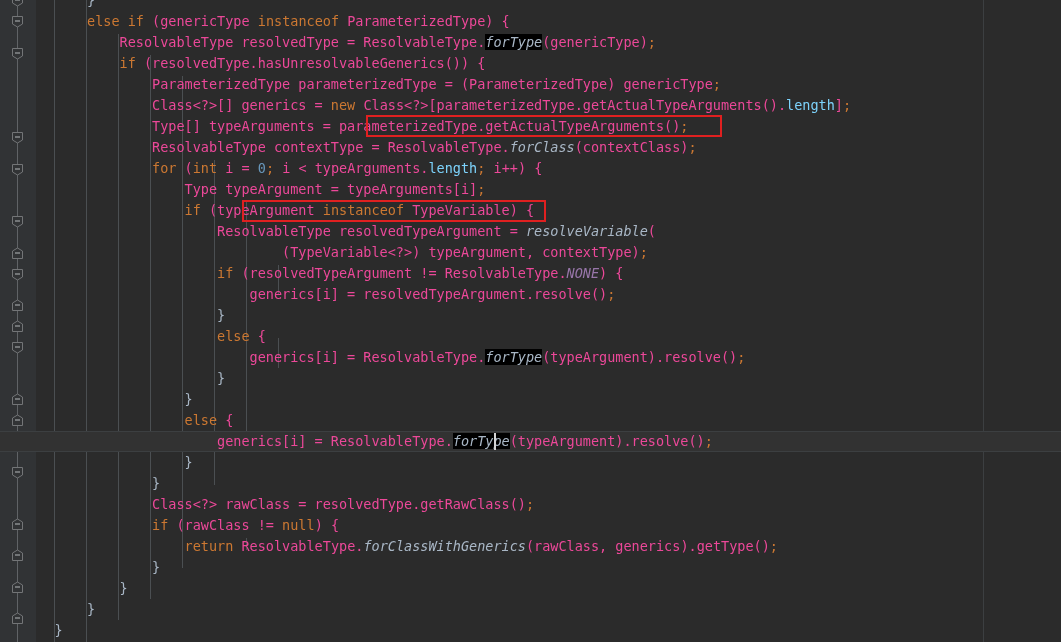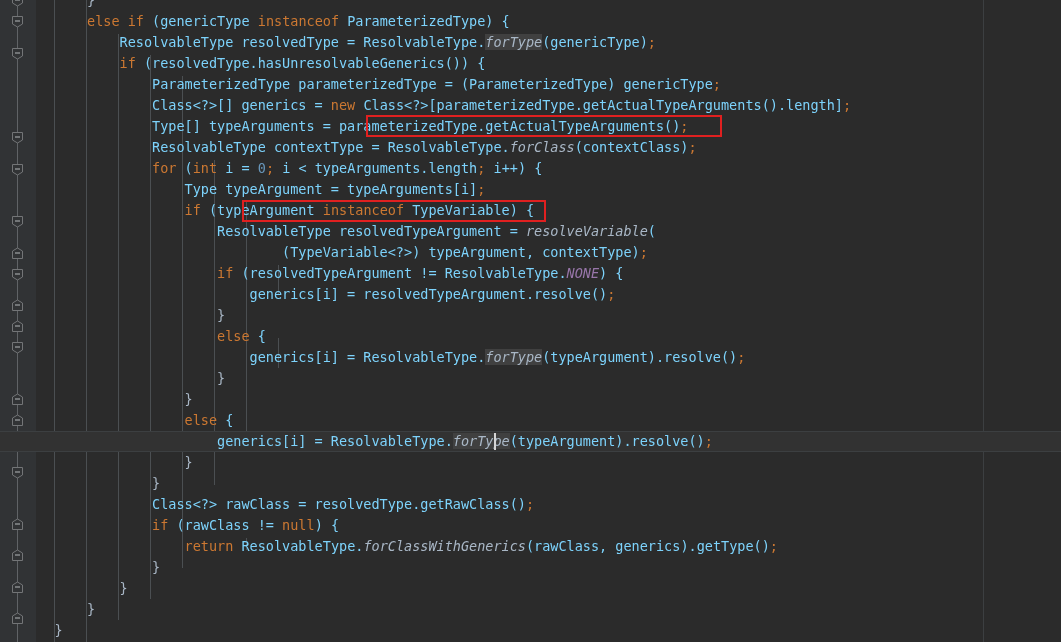"(genericType" .t-txt { color: #7dd3fc -> #ec4899 }
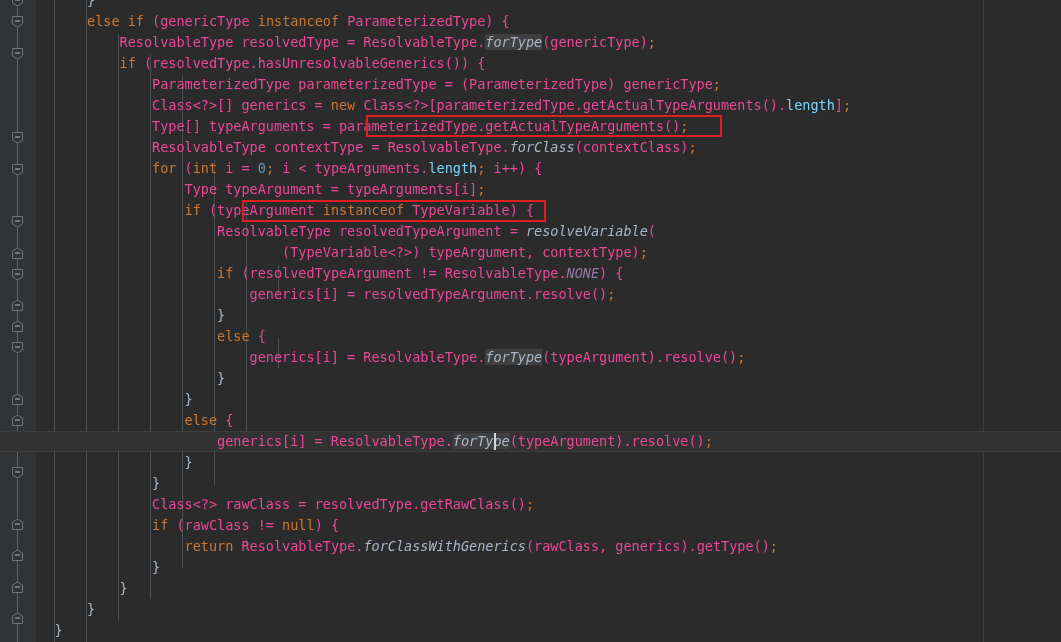"forType" .hl-occ { background: #404040 -> #000000 }
